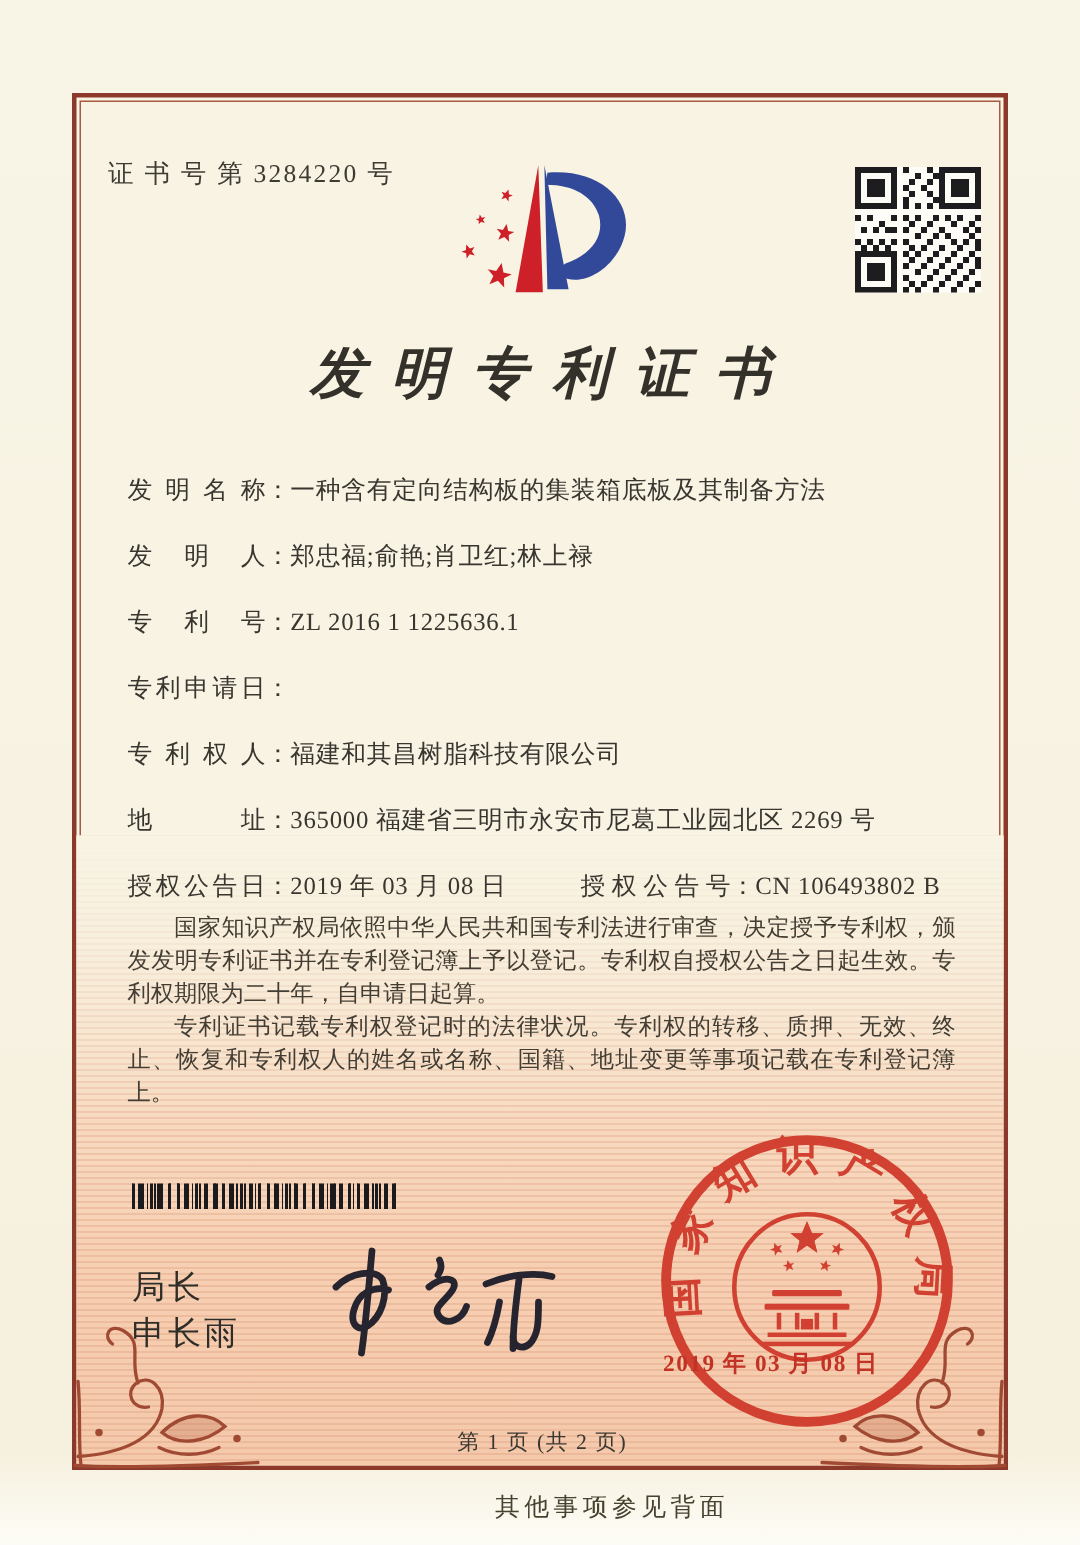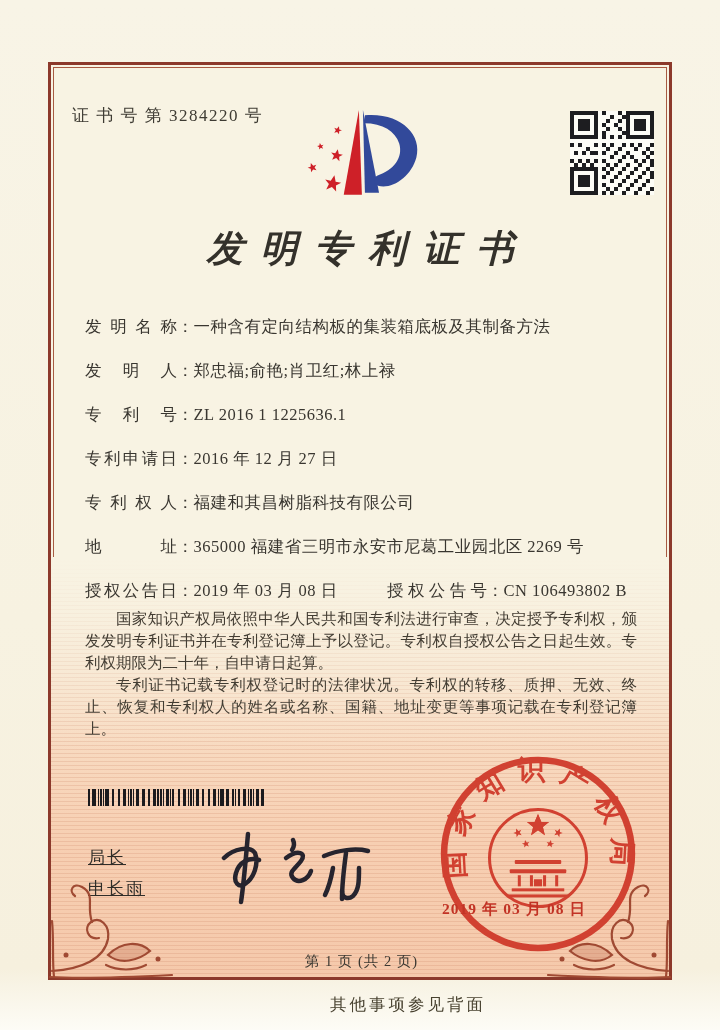"2016 年 12 月 27" span.fvalue { html: <span>2016 年 12 月 27 日</span> -> none }
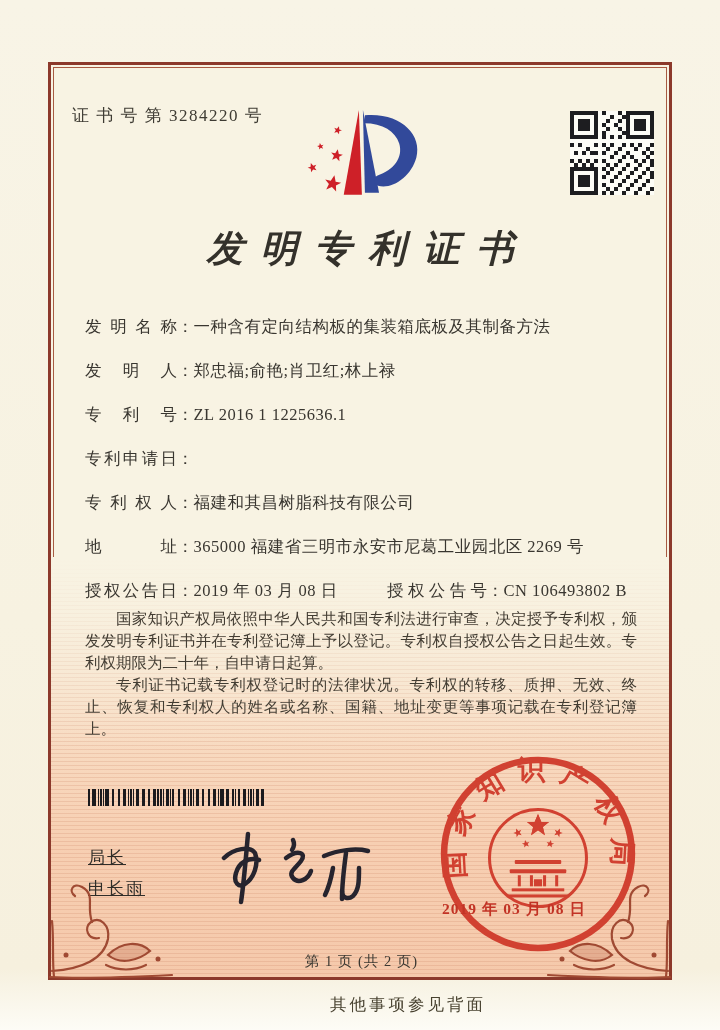"局长" .director { font-size: 17px -> 22px; text-decoration: underline -> none }
